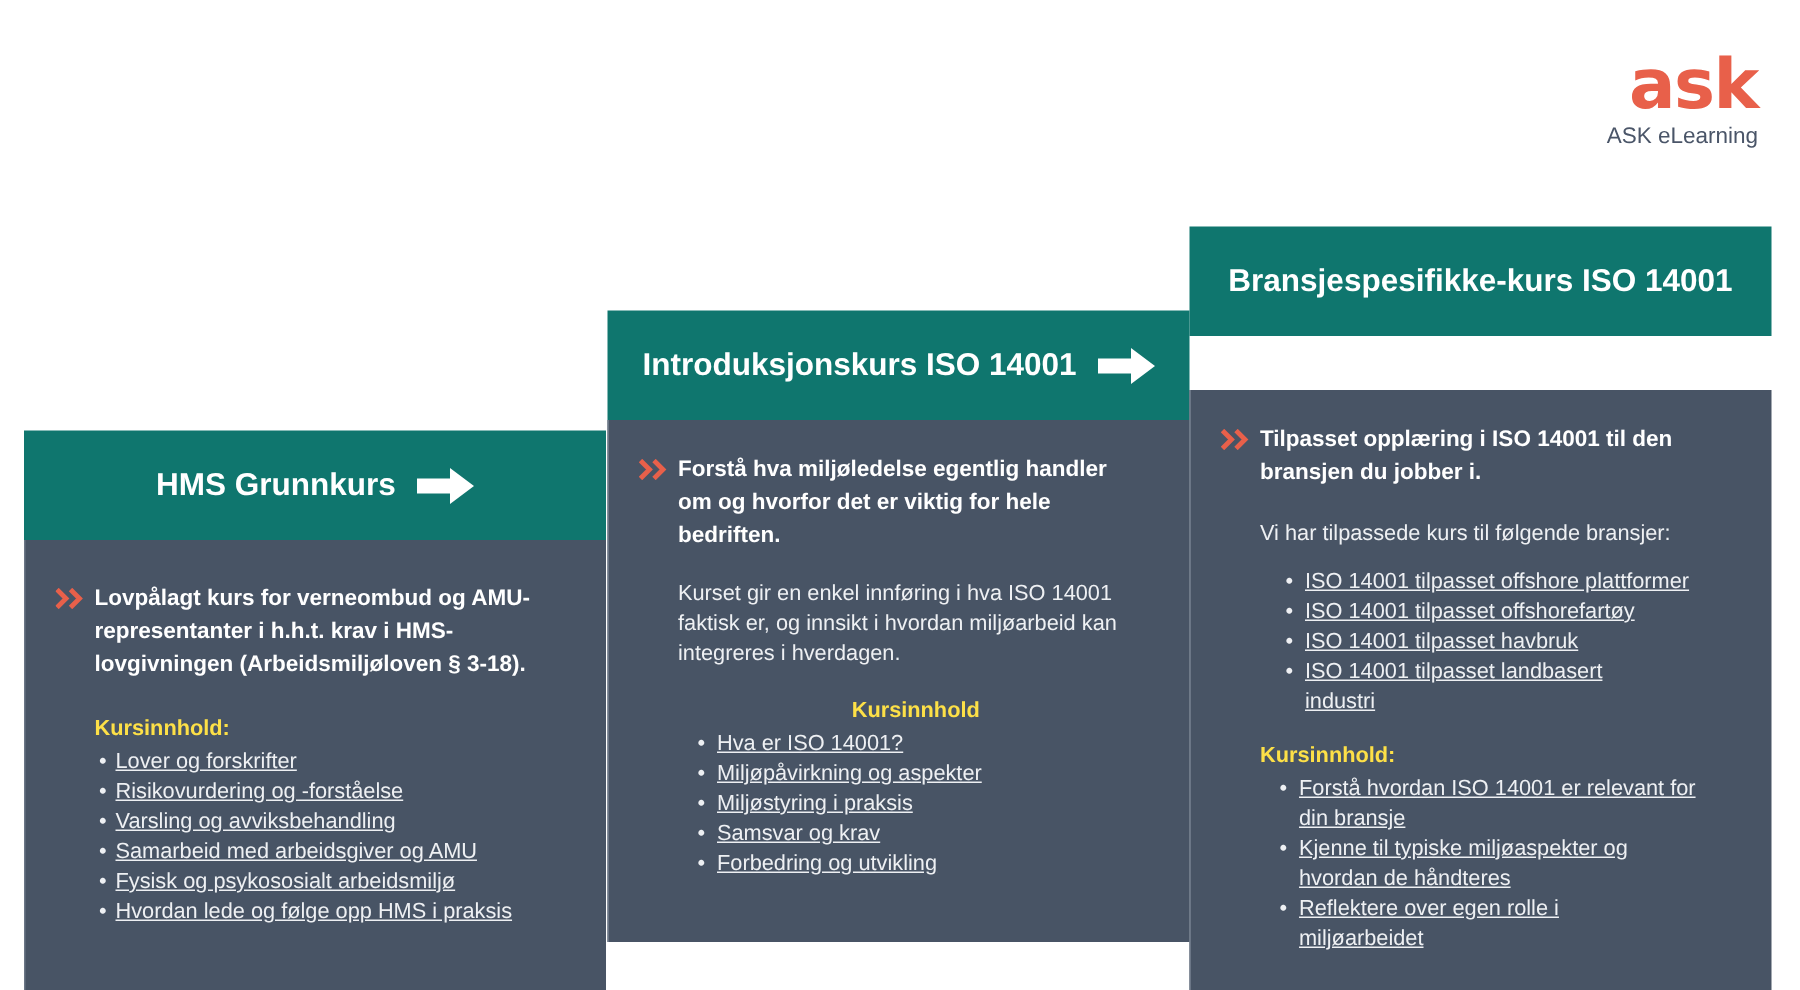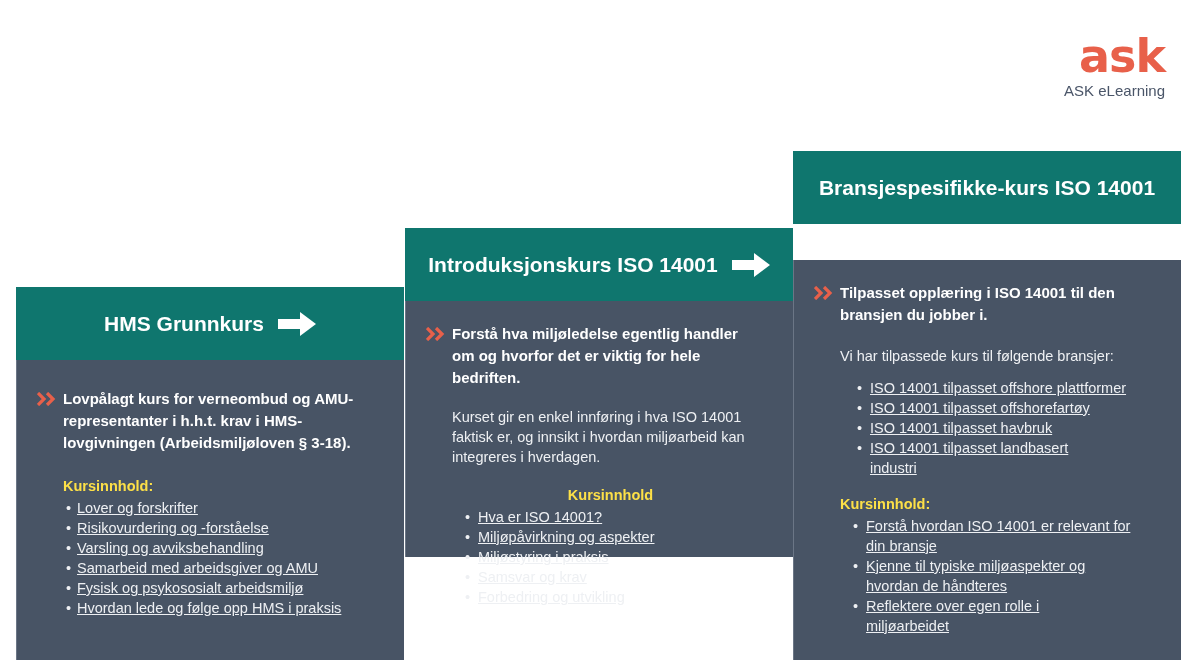"ask" .logo { right: 35px -> 28px }
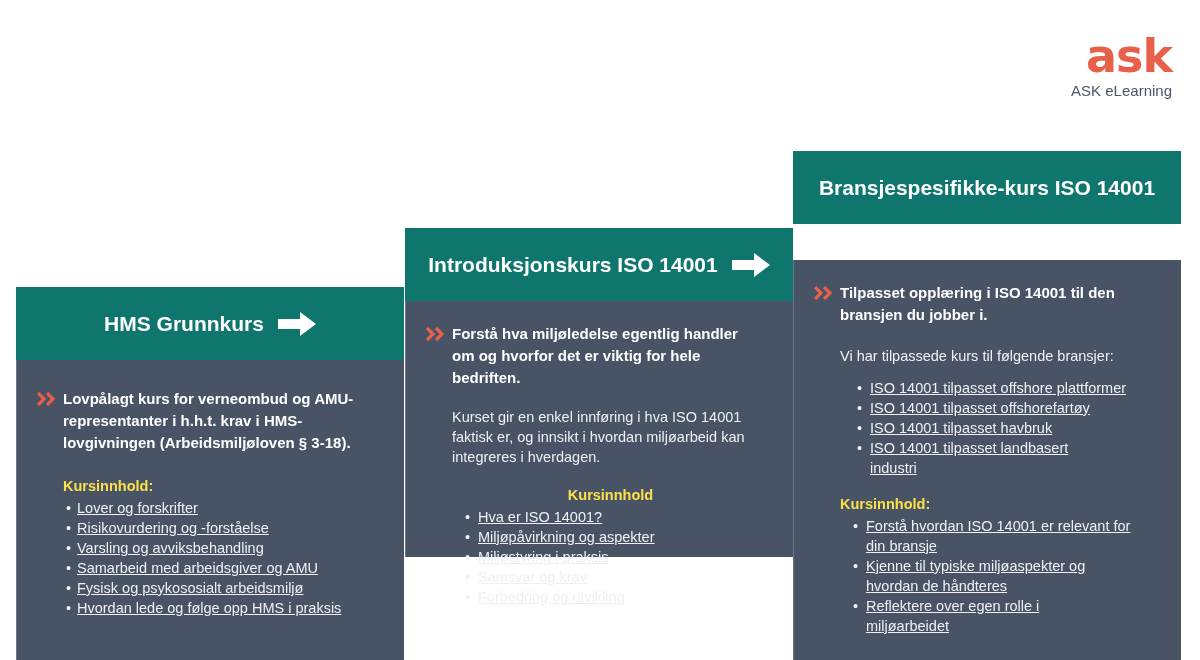"Introduksjonskurs ISO 14001" div.col { top: 228px -> 207px }
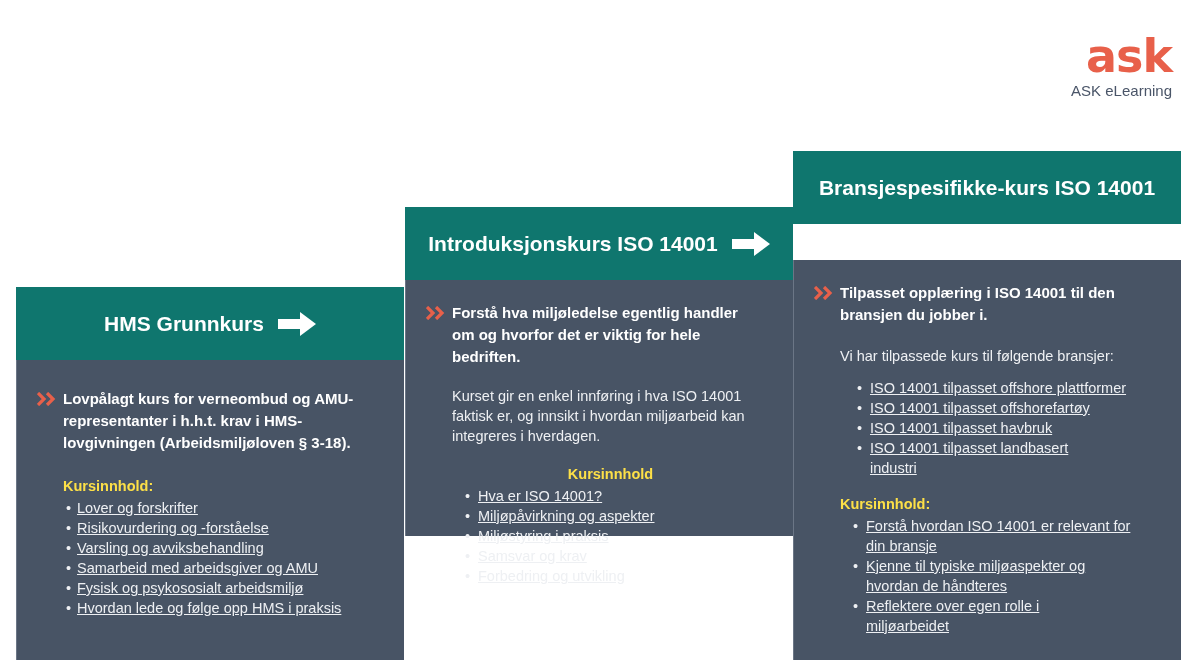"Forstå hva miljøledelse egentlig handler" div.col-body { height: 256px -> 348px }
